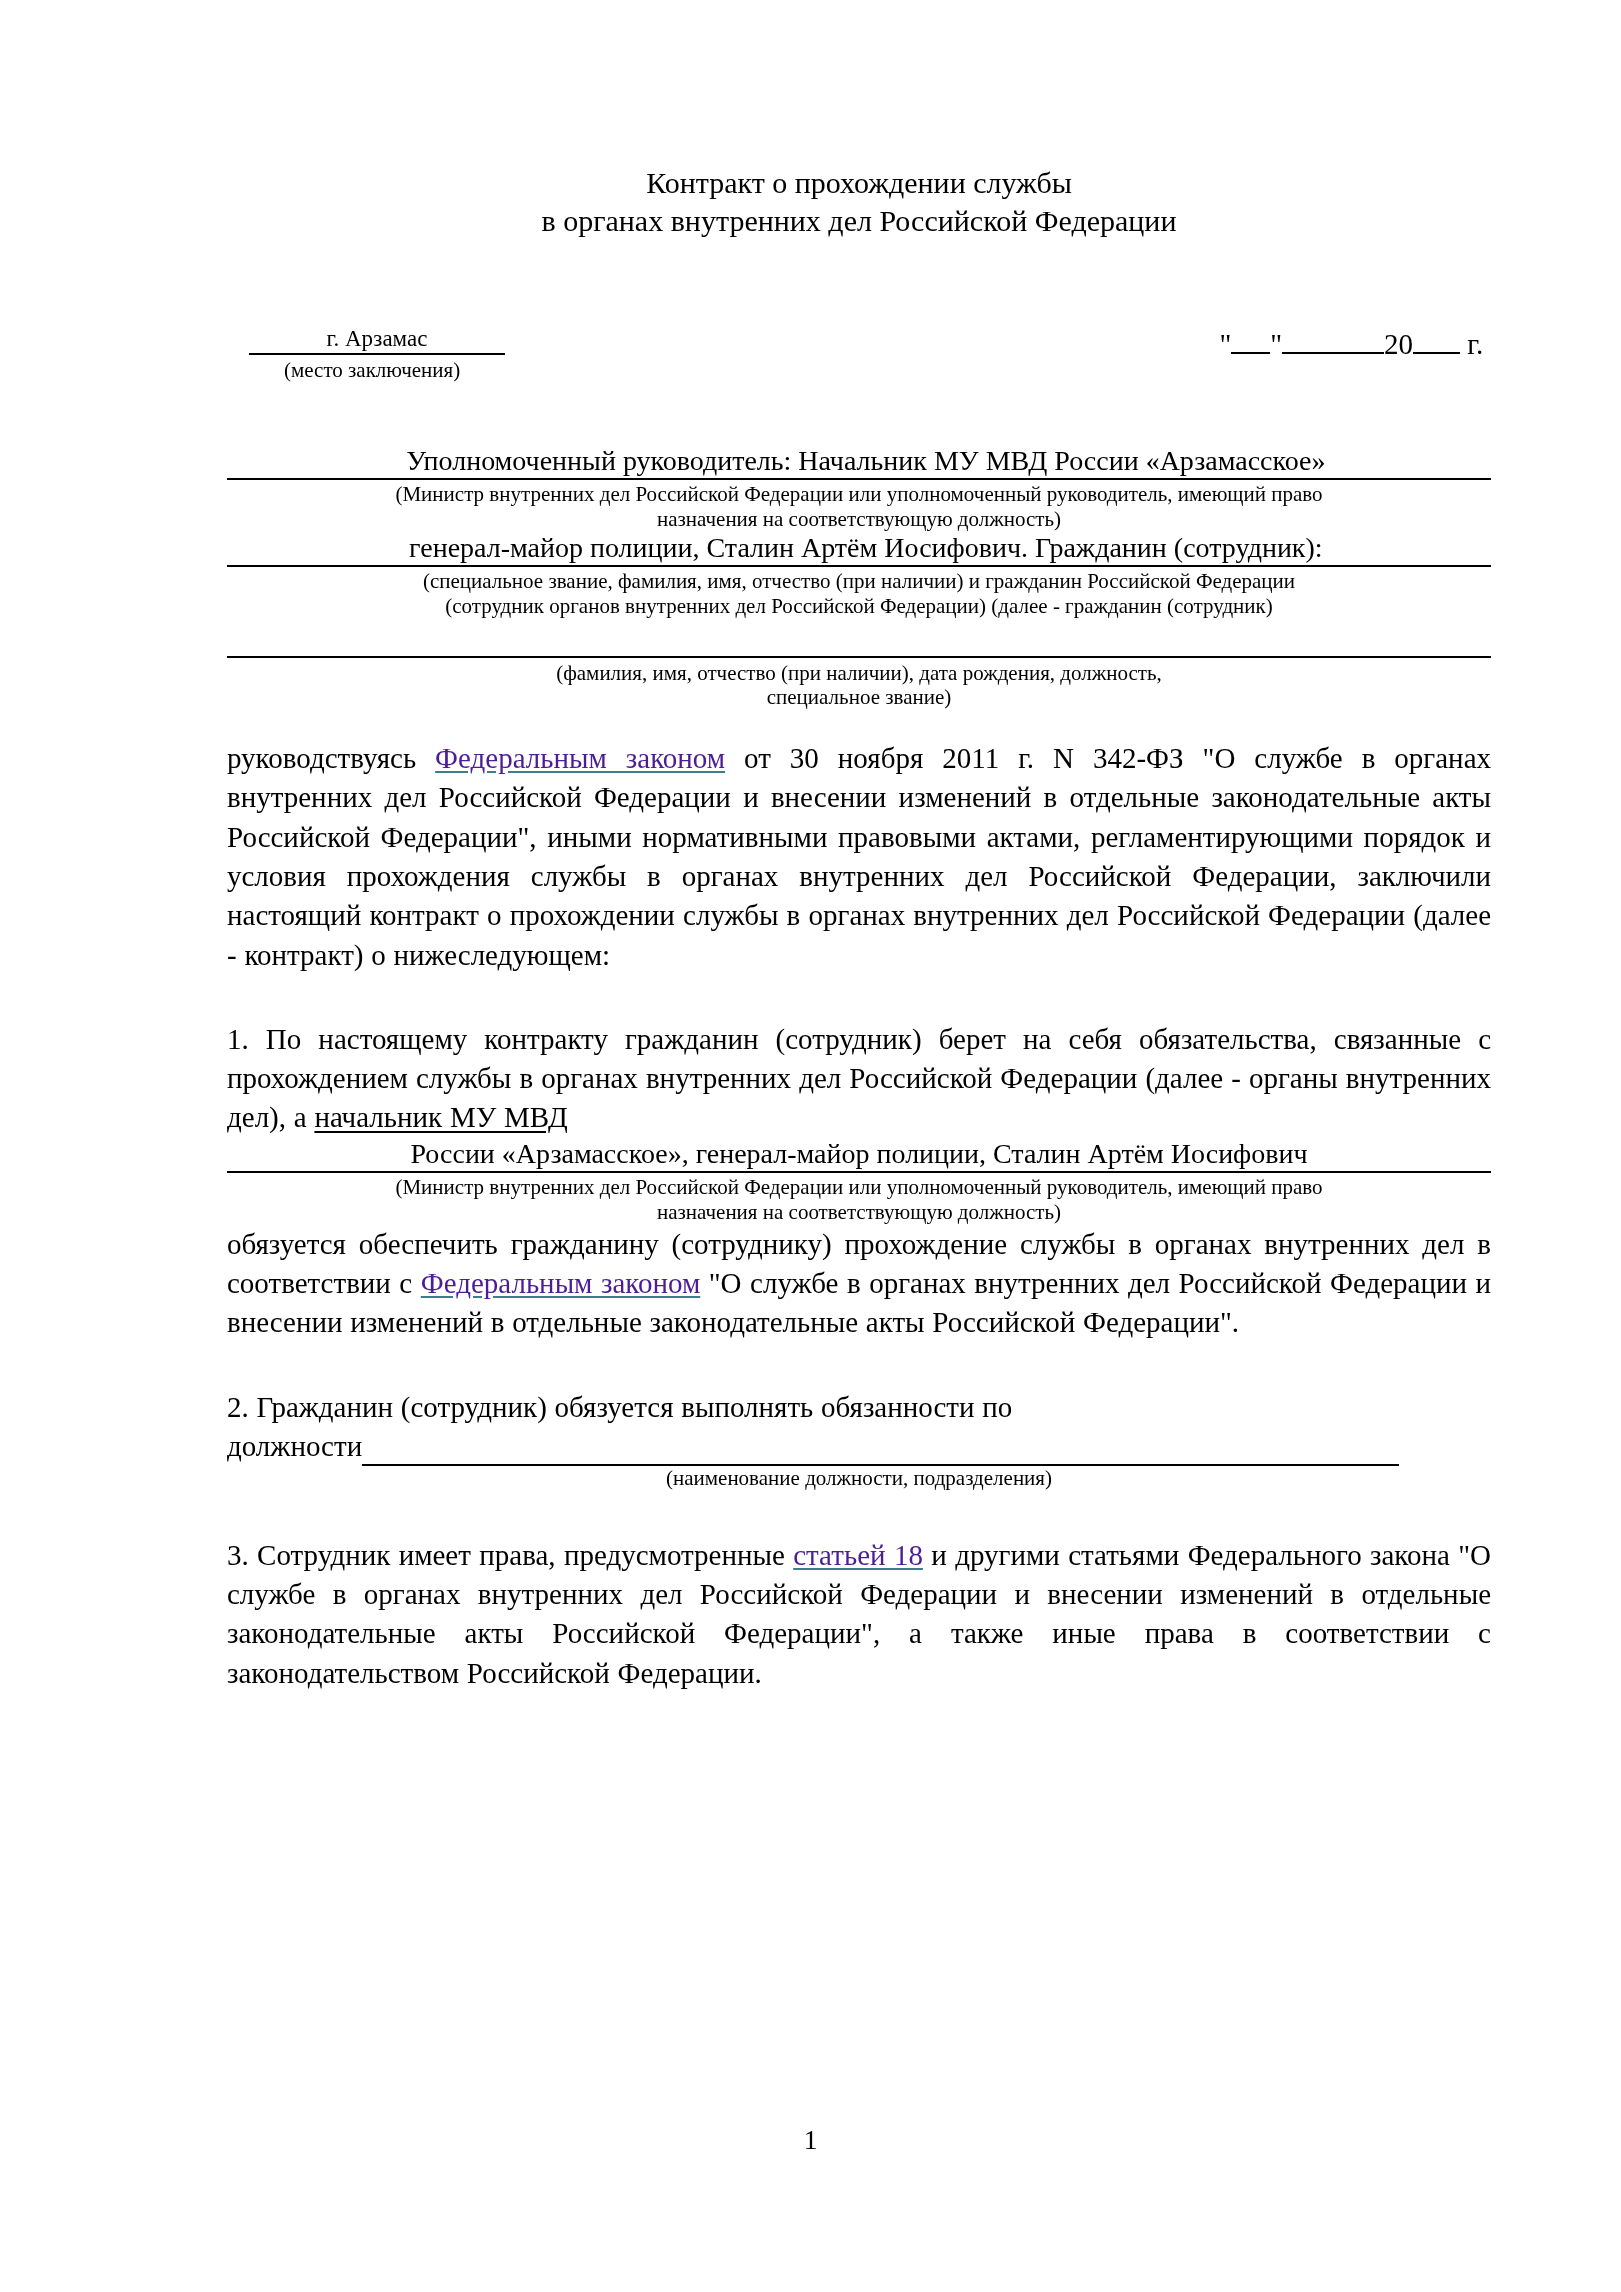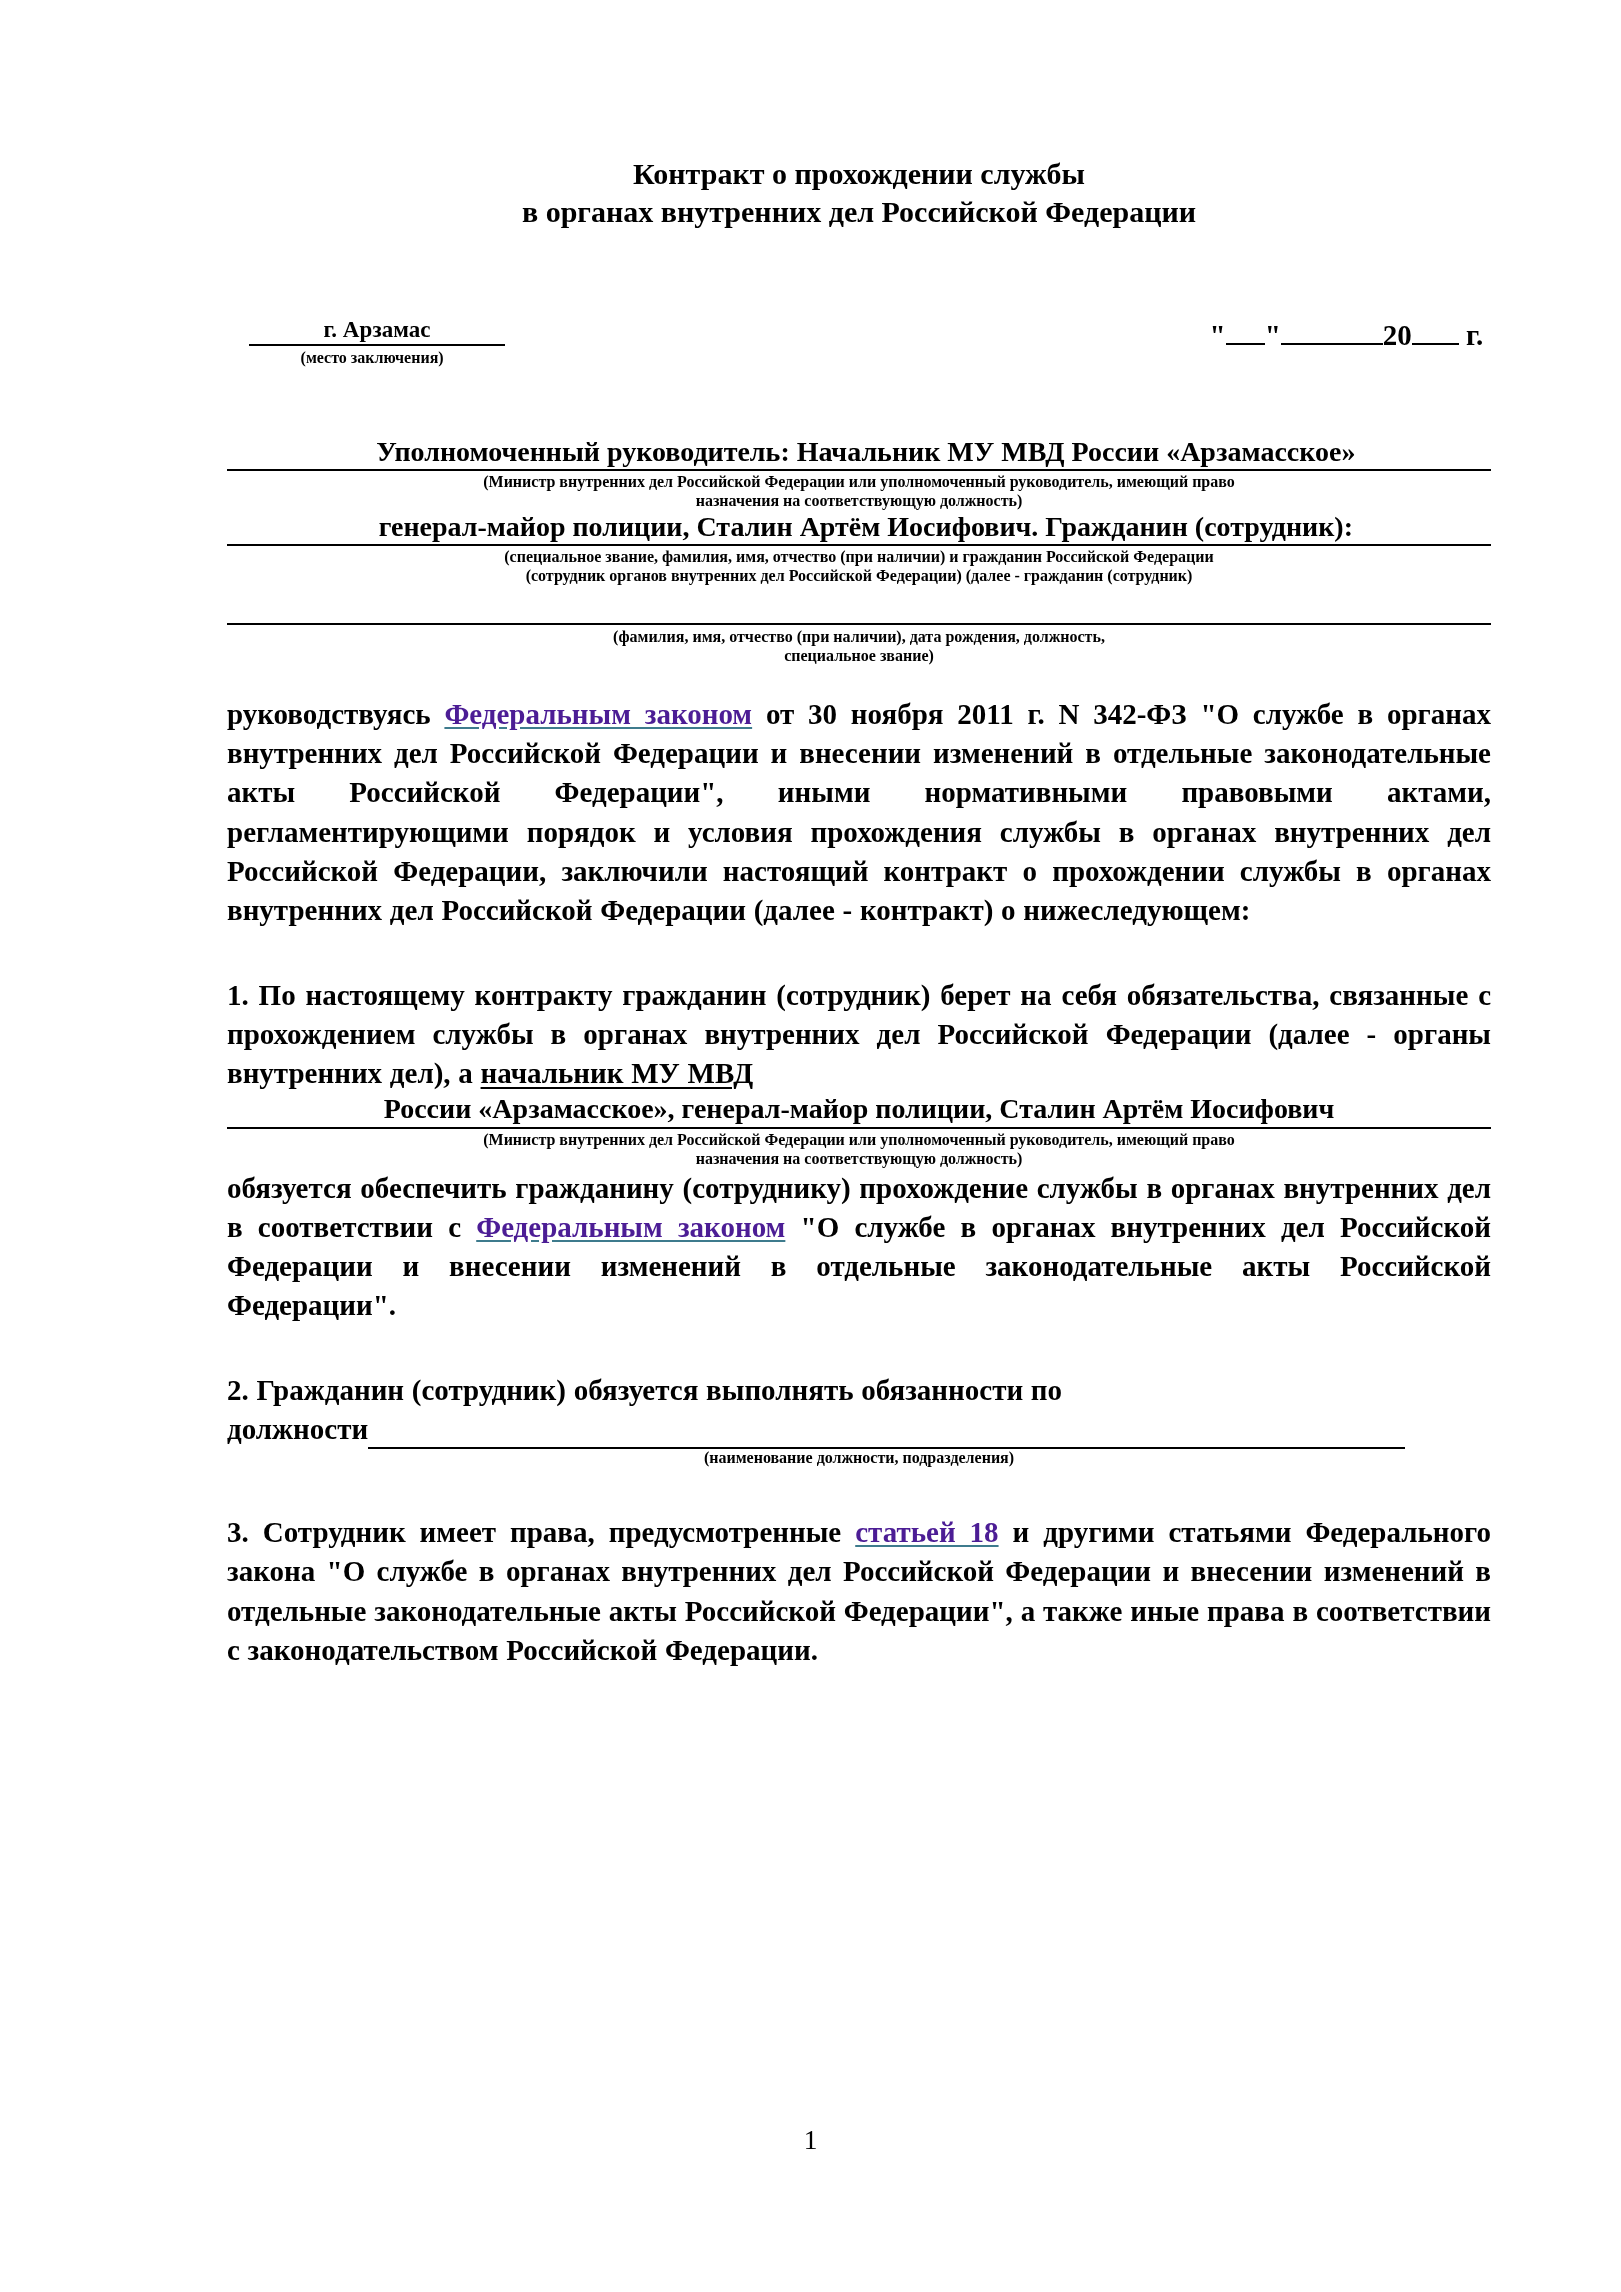"Контракт о прохождении службы" .content { font-weight: bold -> none; top: 0 -> 9px }
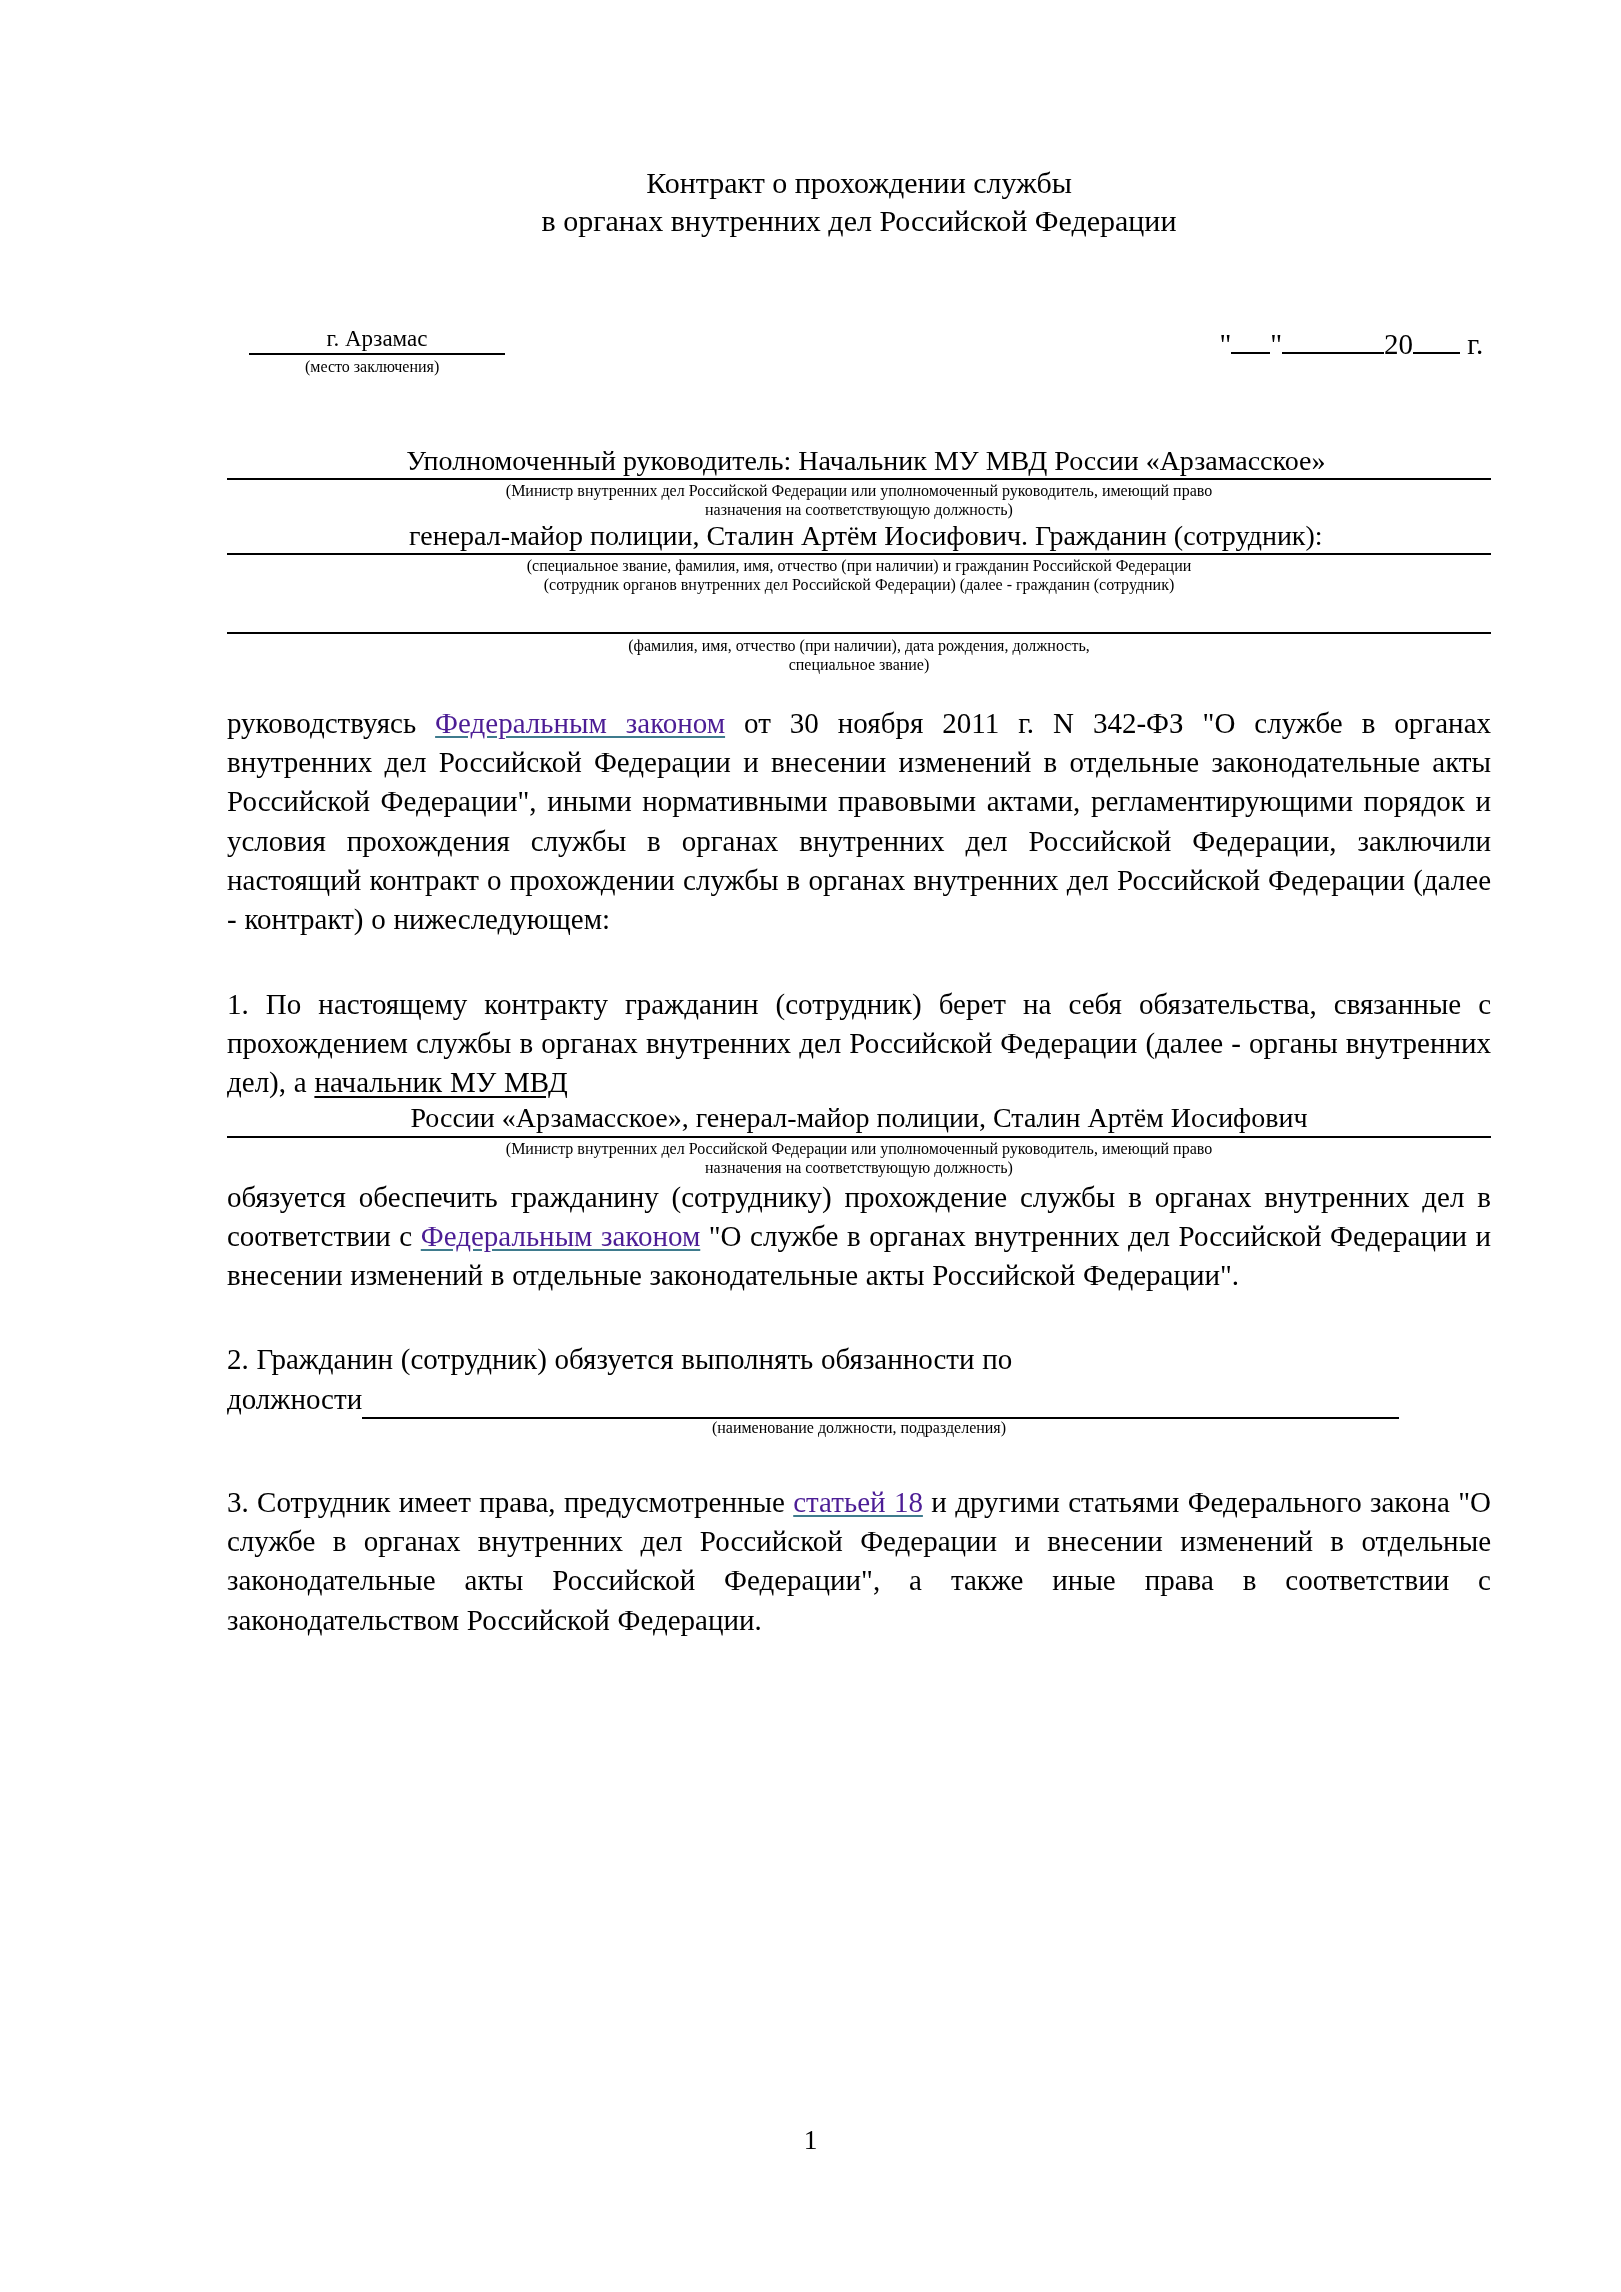"(место заключения)" .caption { font-size: 16px -> 21px }
